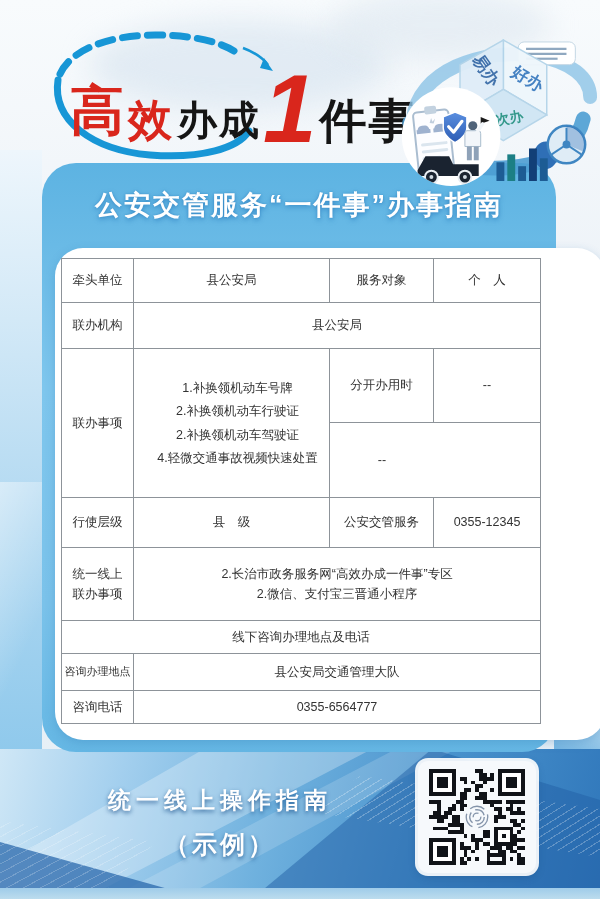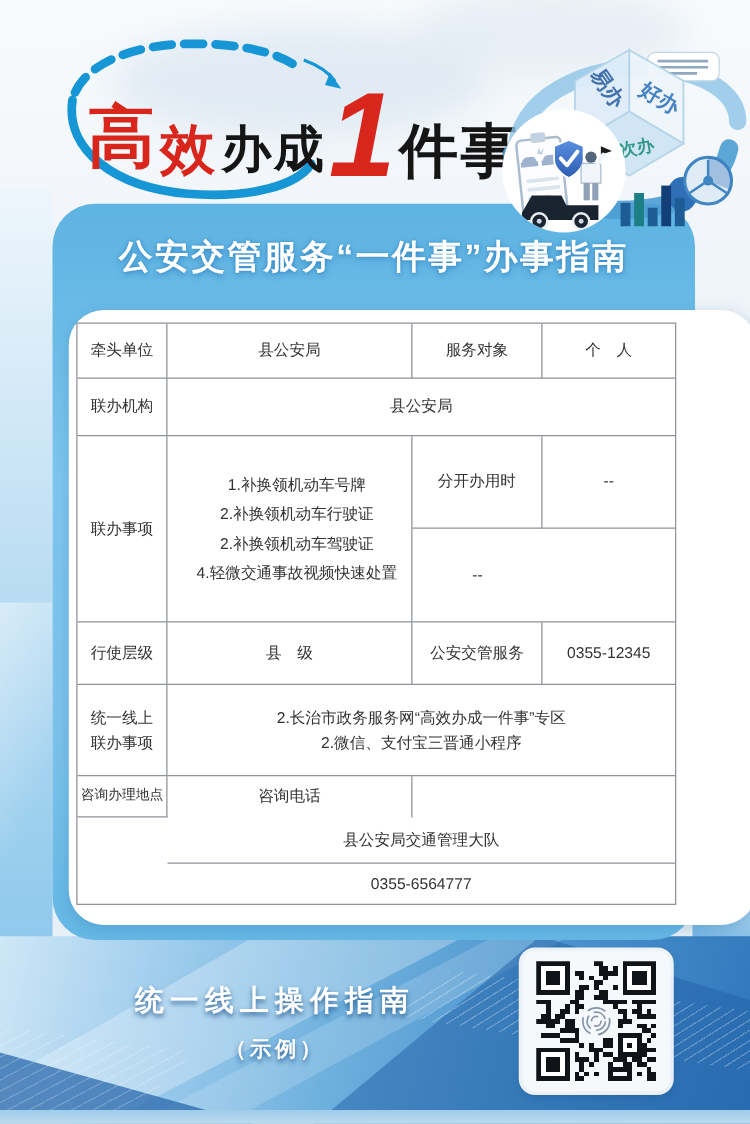"线下咨询办理地点及电话" div.cell { html: none -> <div>线下咨询办理地点及电话</div> }
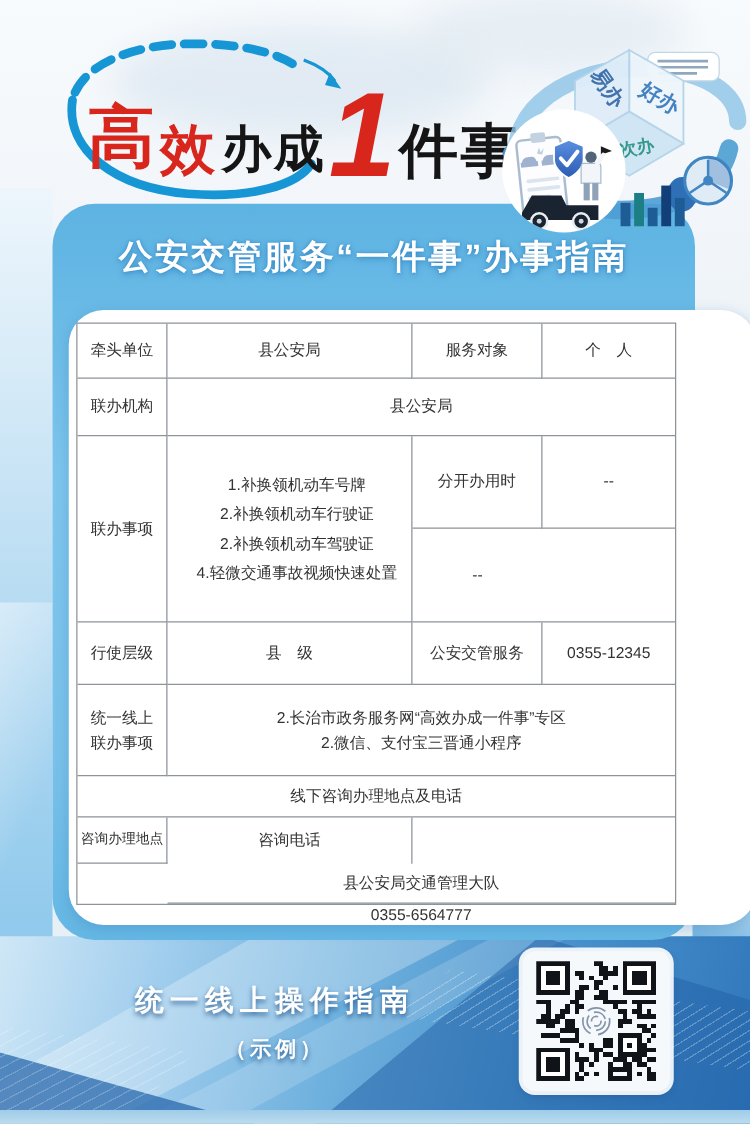"咨询电话" div.cell { order: before "县公安局交通管理大队" -> after "县公安局交通管理大队" }
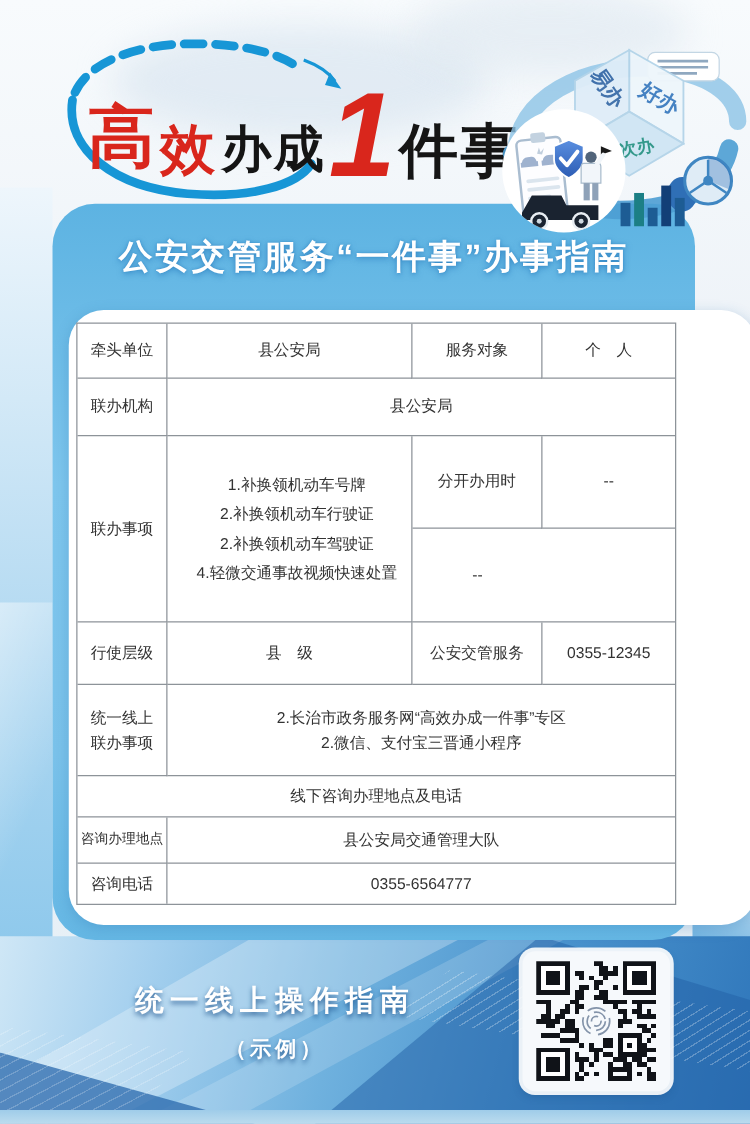"（示例）" .f-line2 { font-size: 17px -> 25px }
